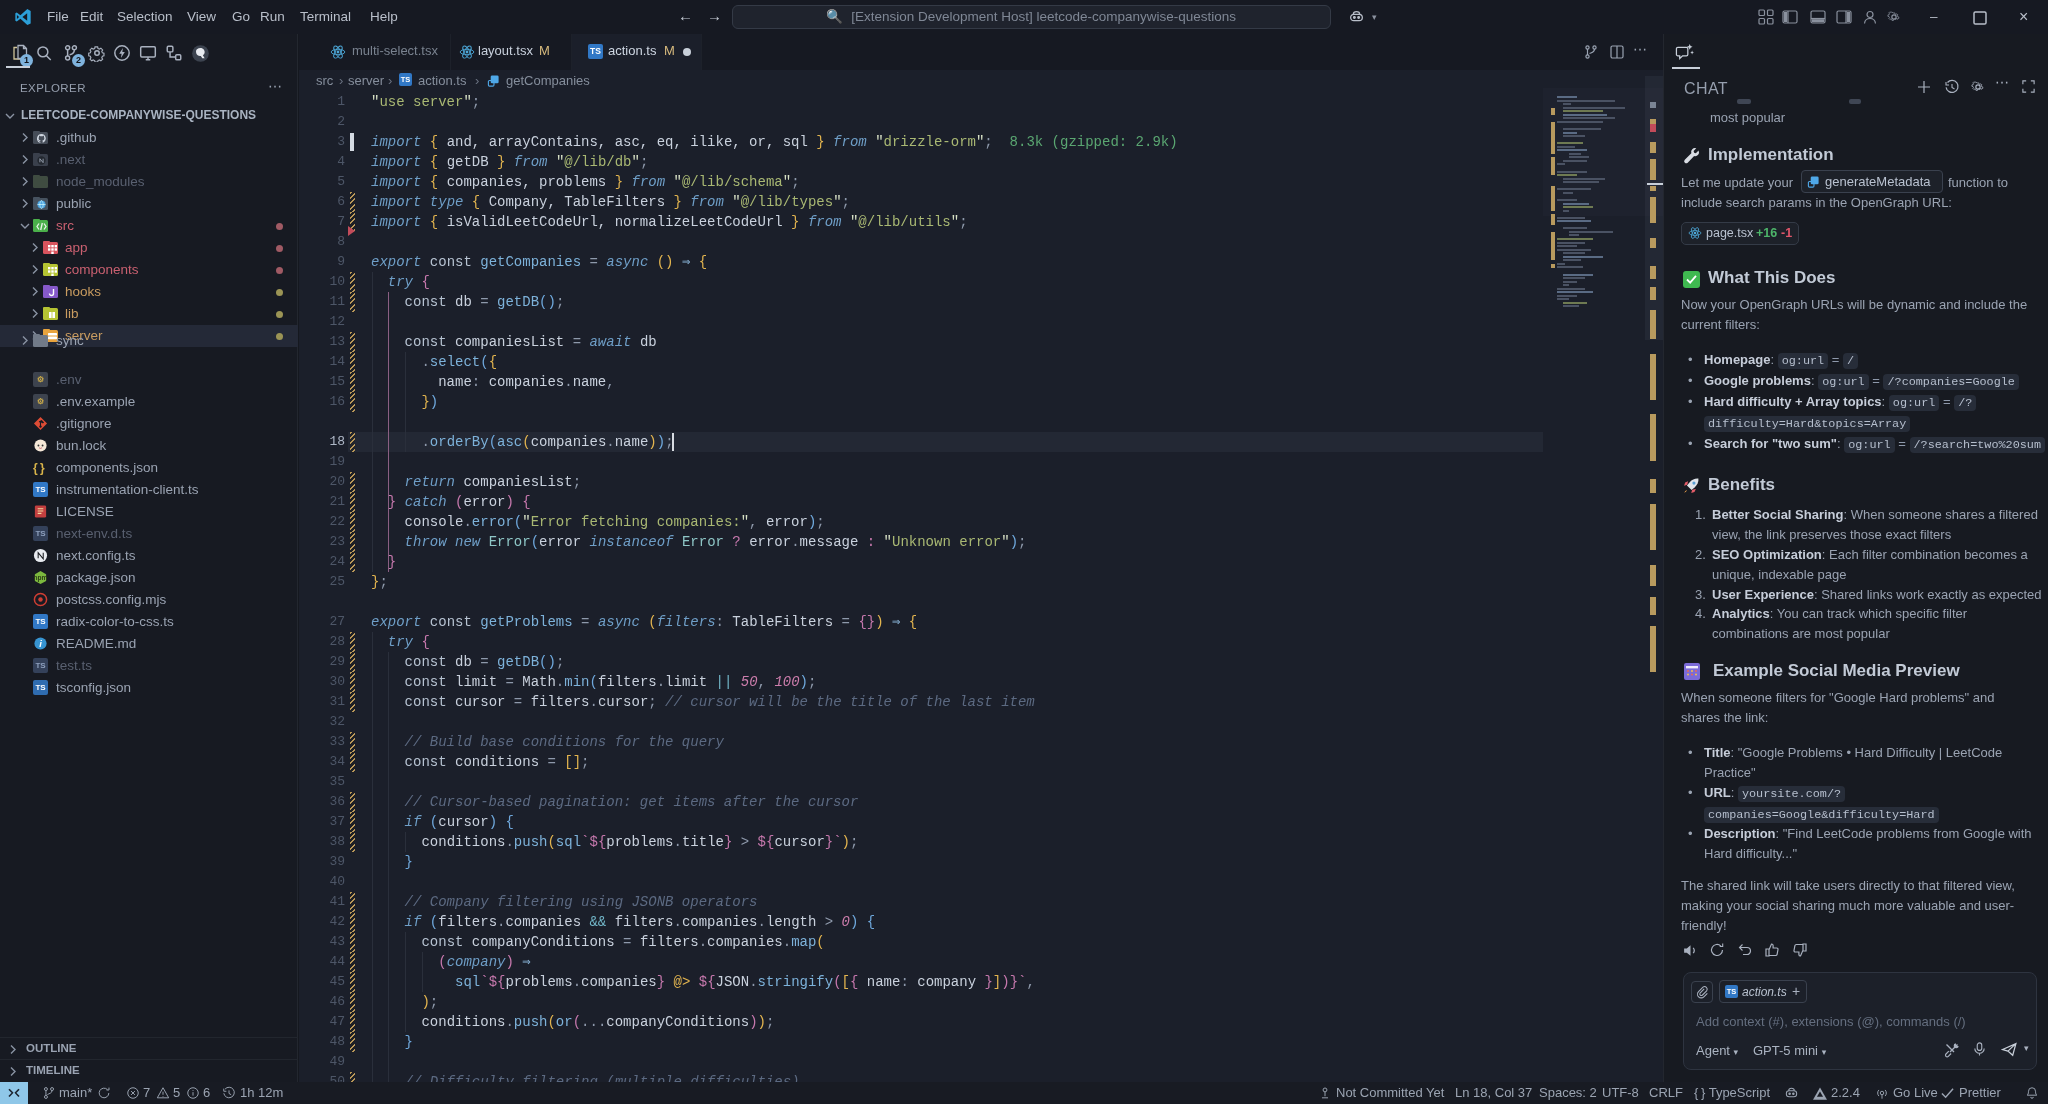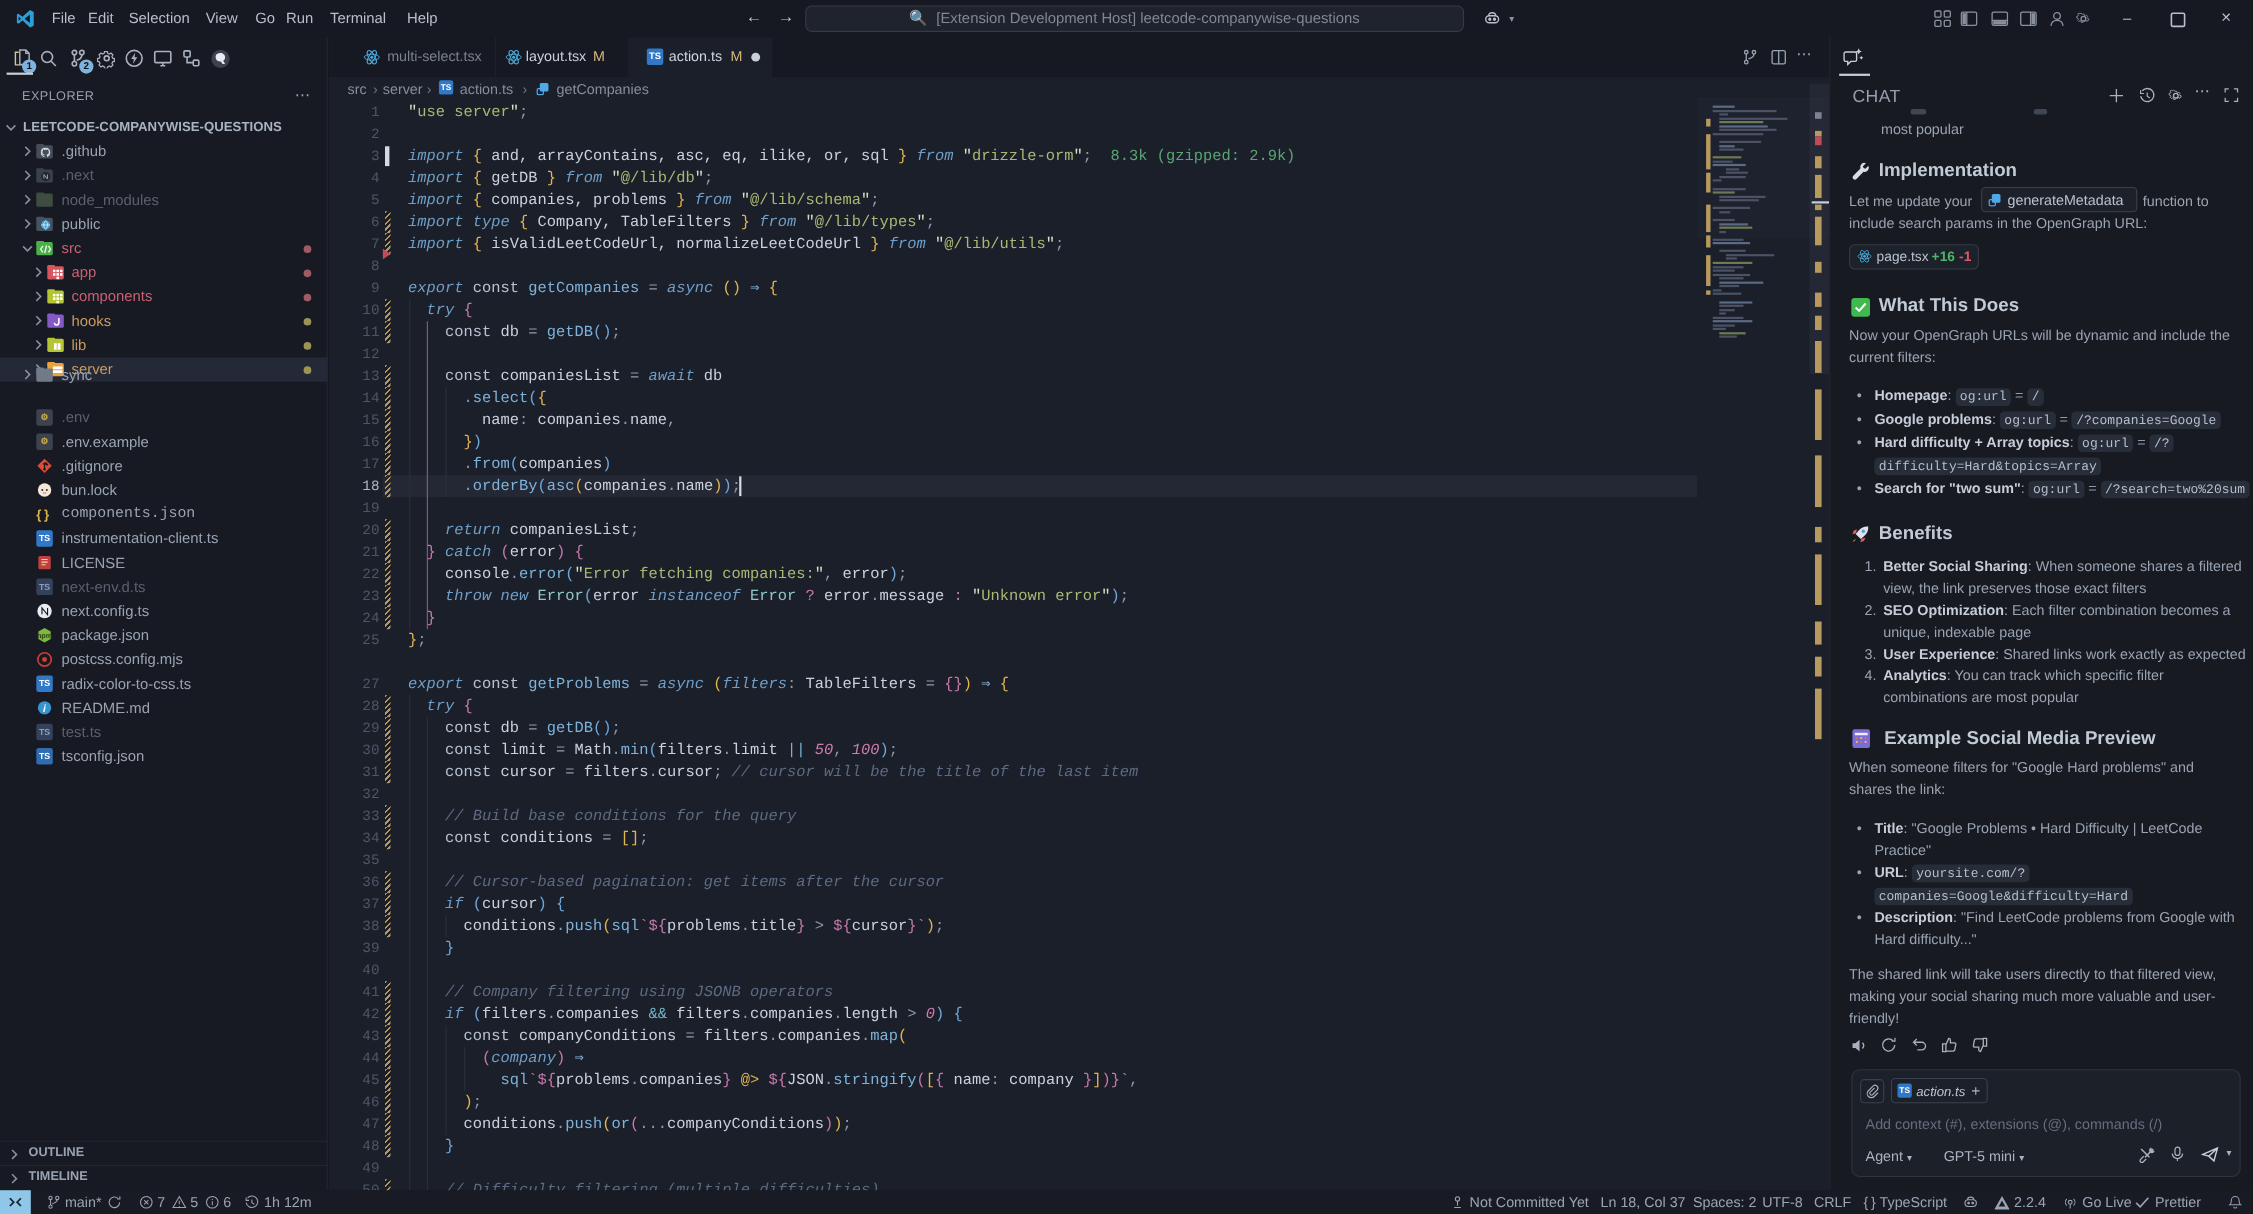"17" div.cline { html: <div><div>17</div><div></div><div><span> </span><span>.</span><span>from</span><span>(</span><span>companies</span><span>)</span></div></div> -> none }
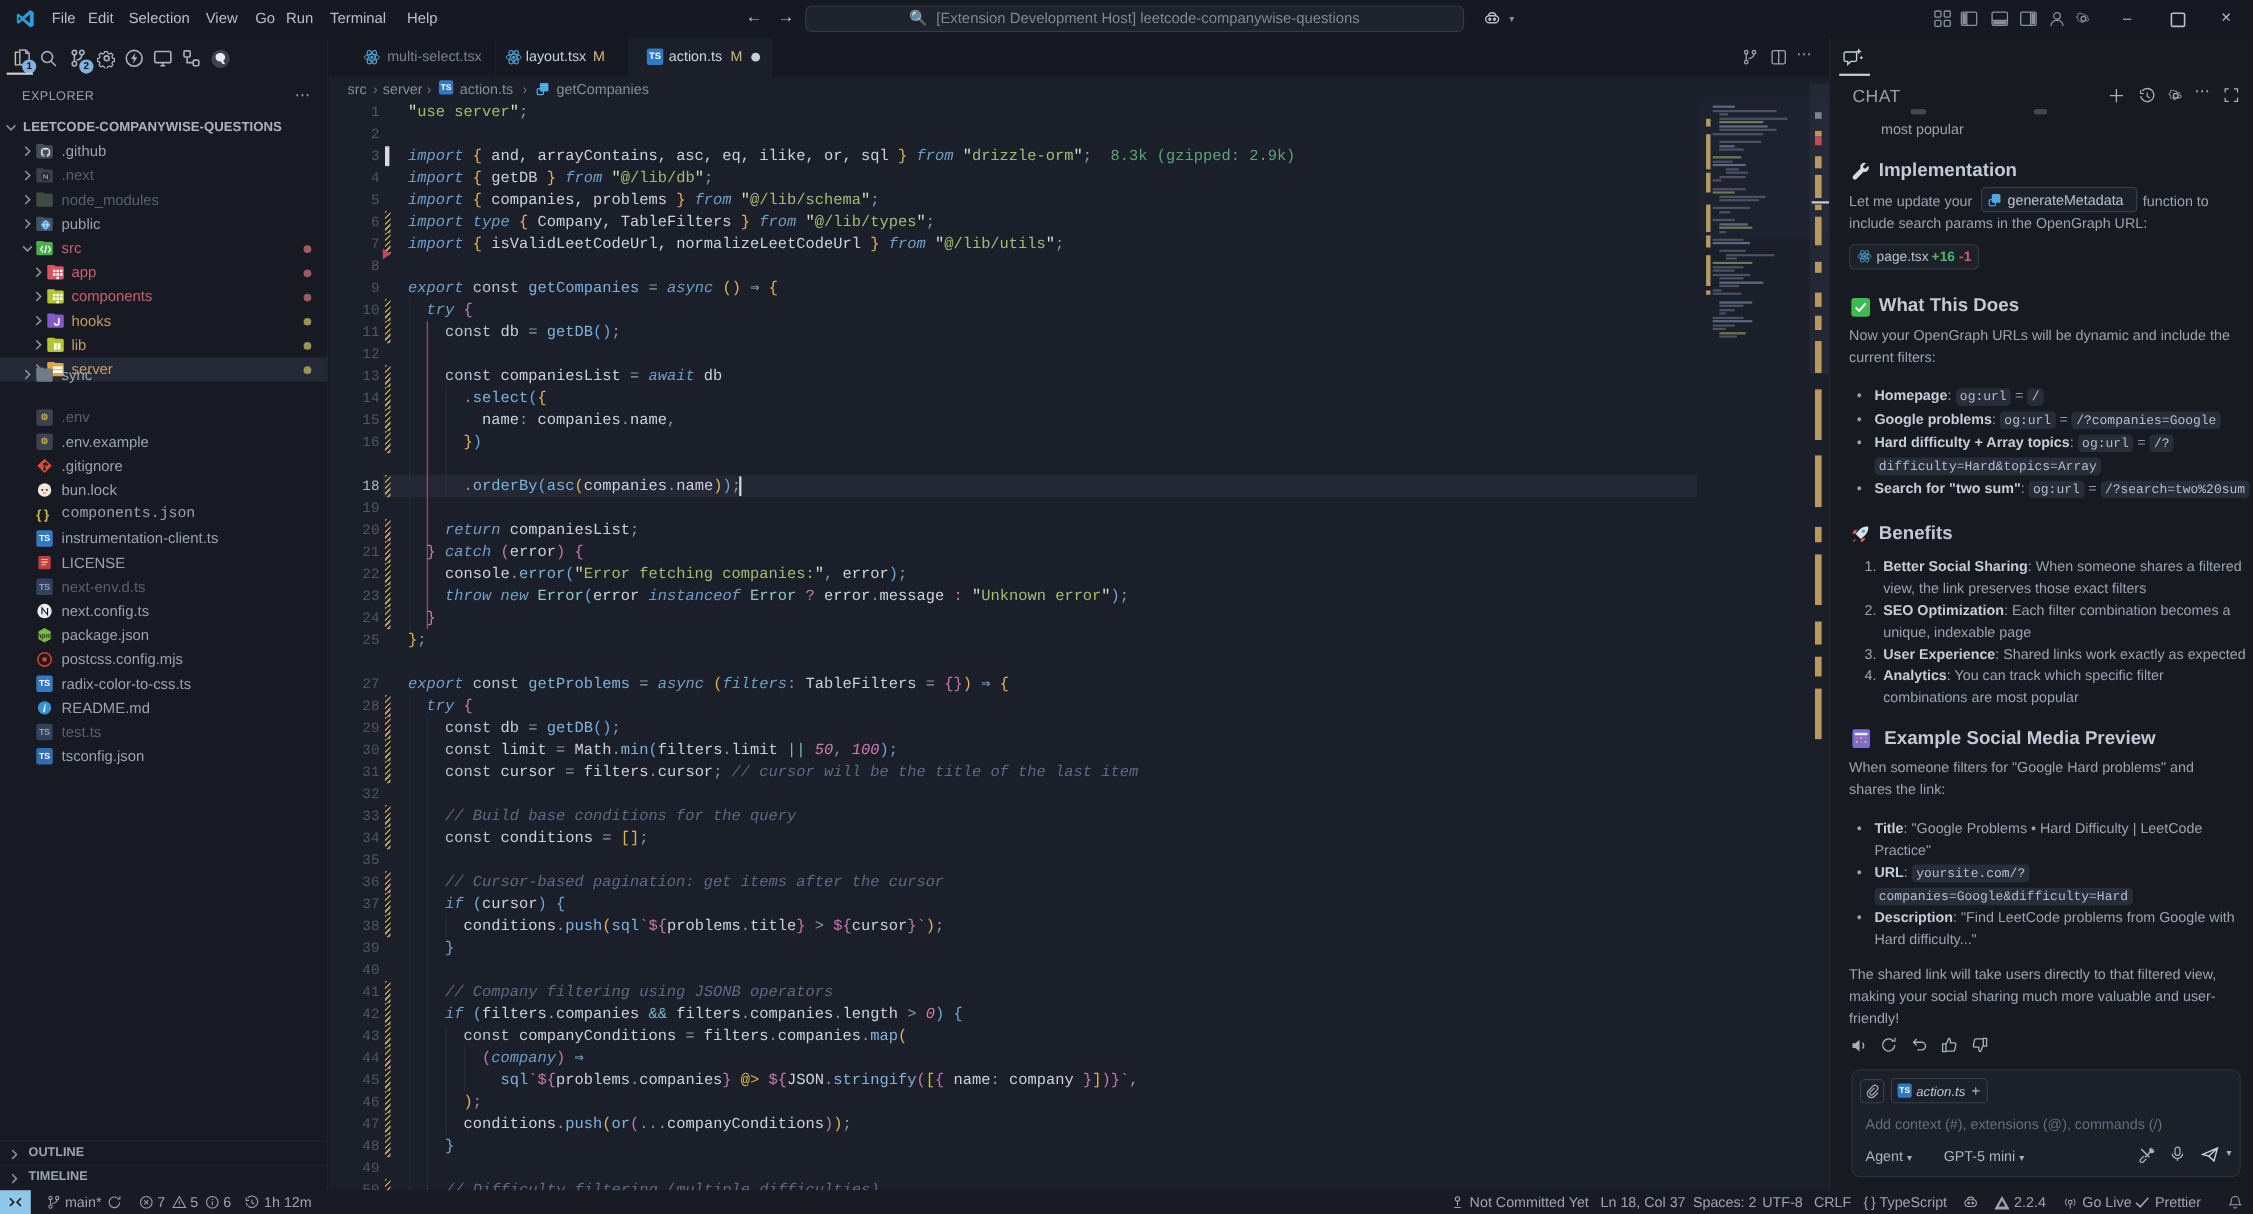"components.json" div.lbl { font-family: Liberation Mono, monospace -> none }
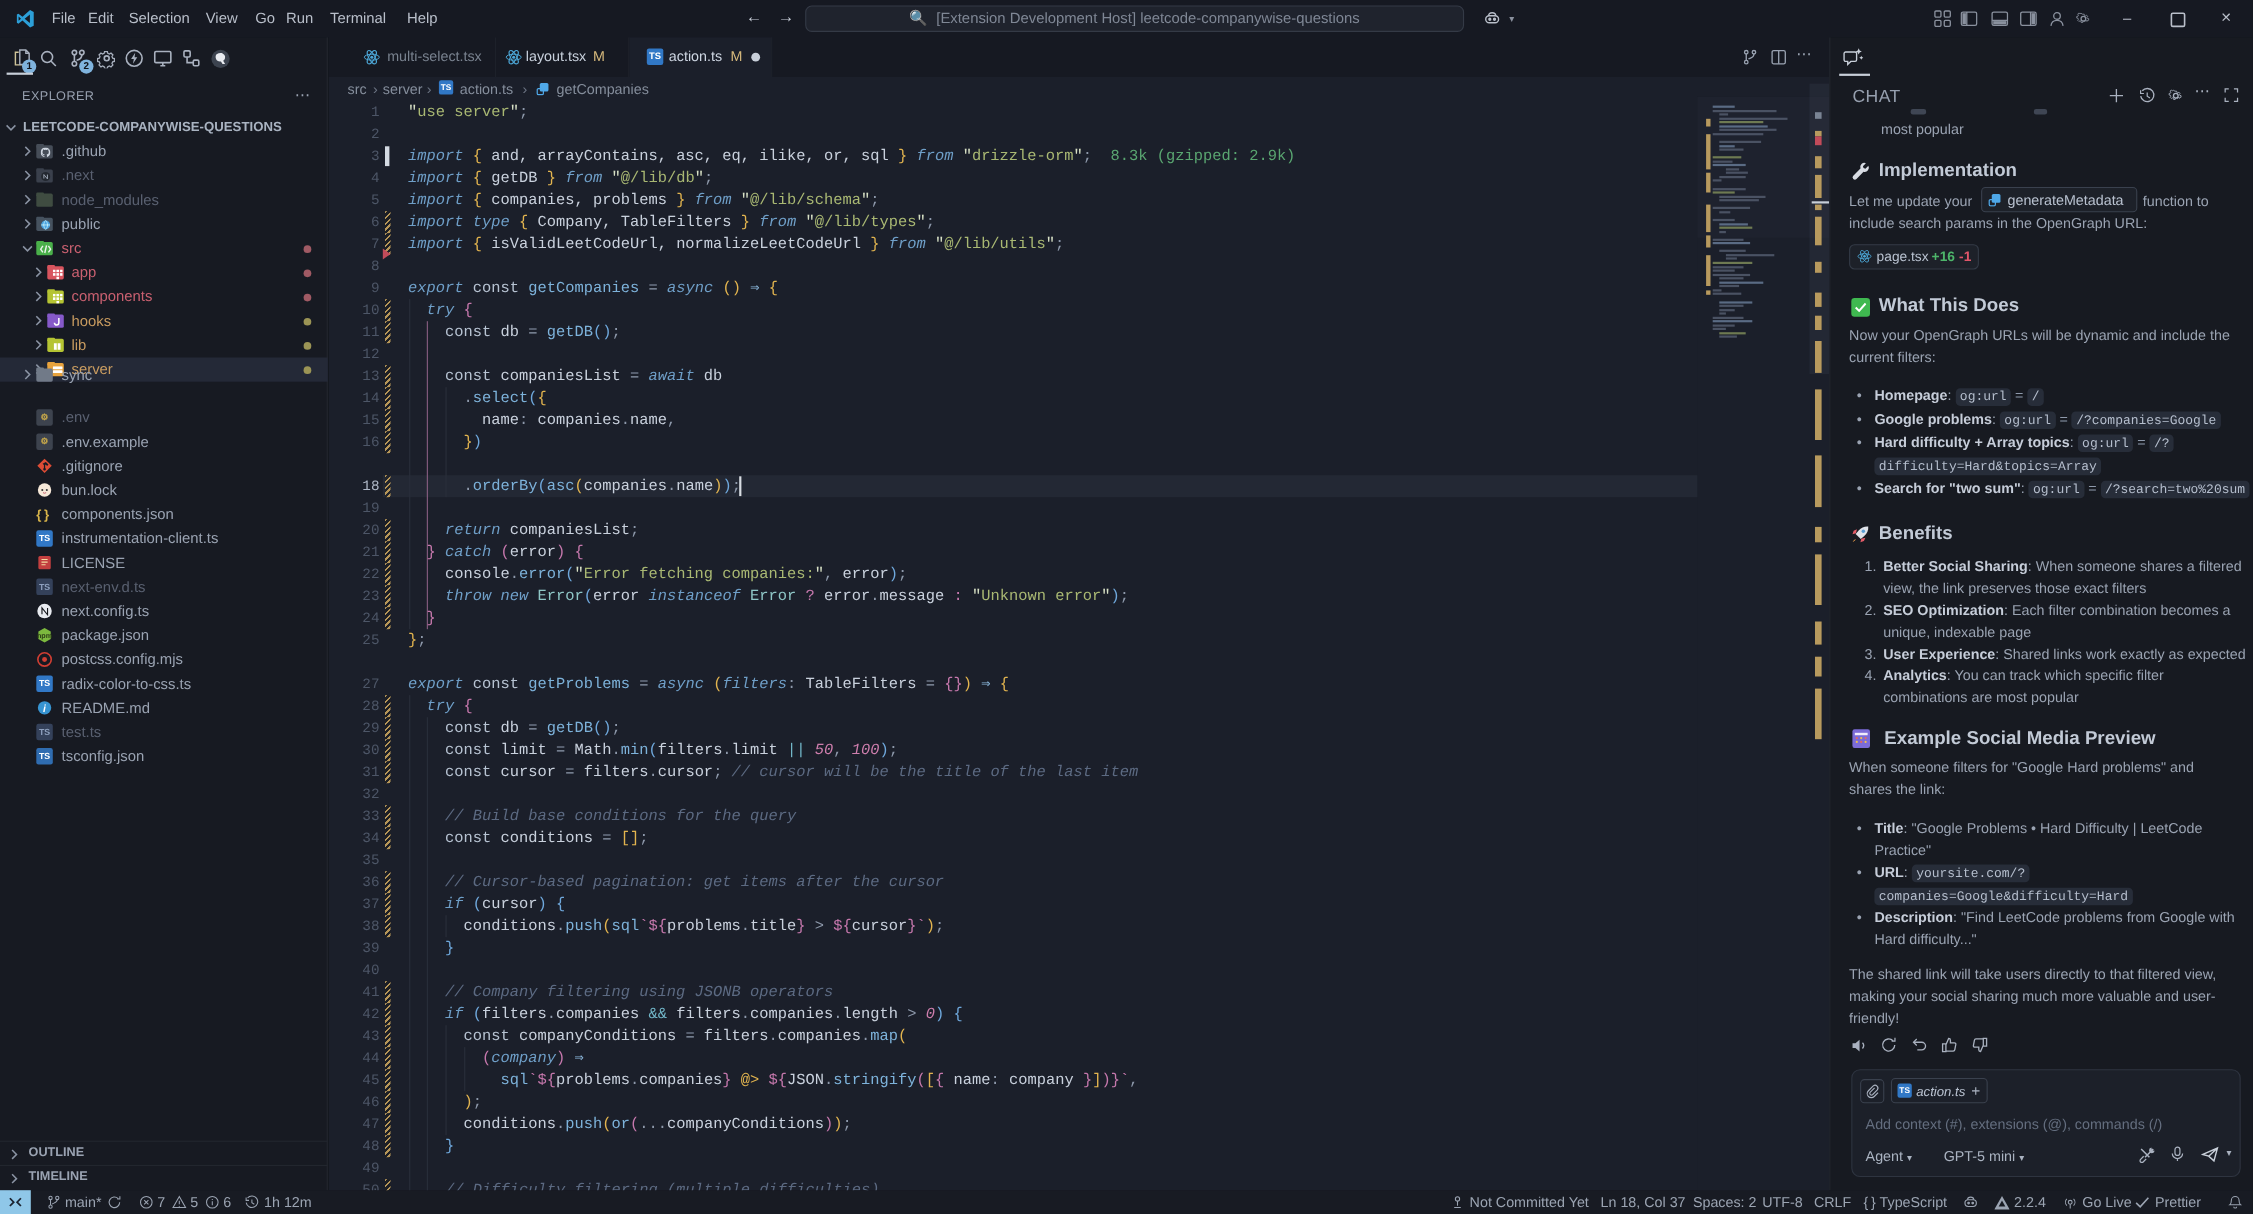"GPT-5 mini ▾" div.abs { left: 83px -> 69px }
